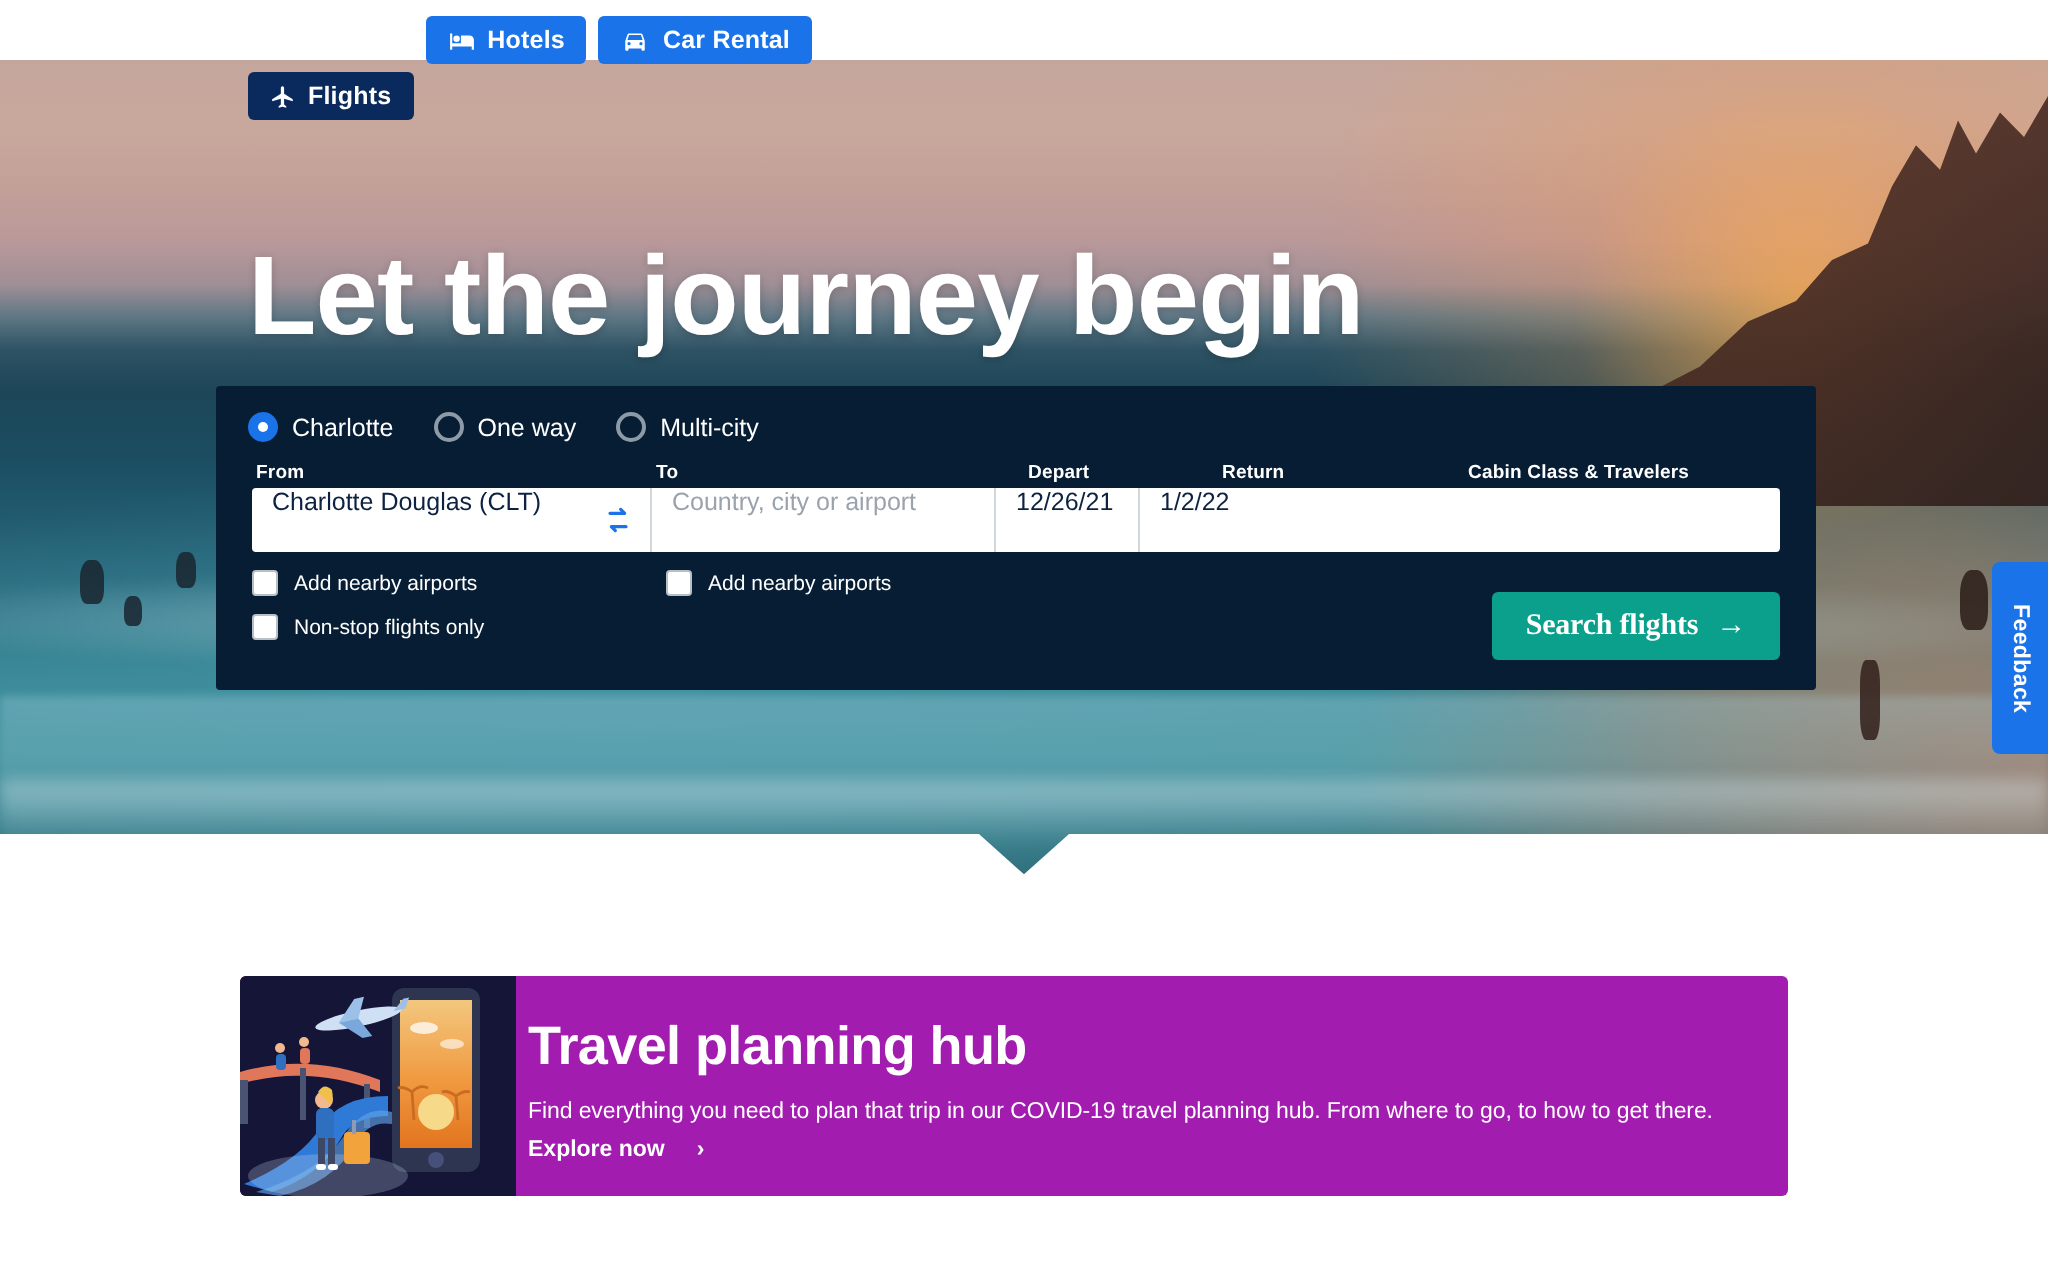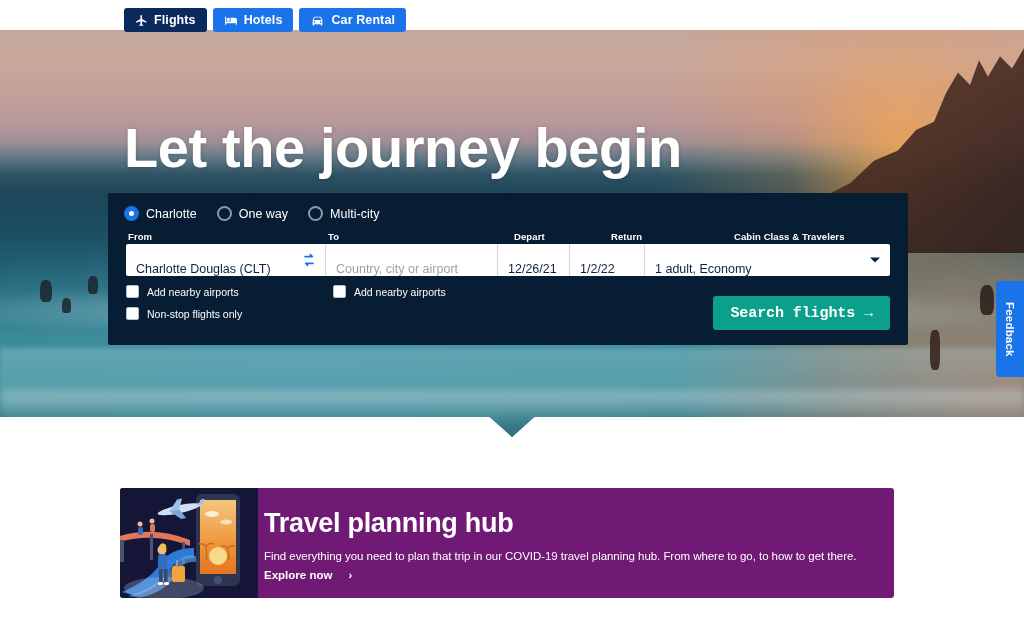"Flights" .tab.active { margin-top: none -> 28px }
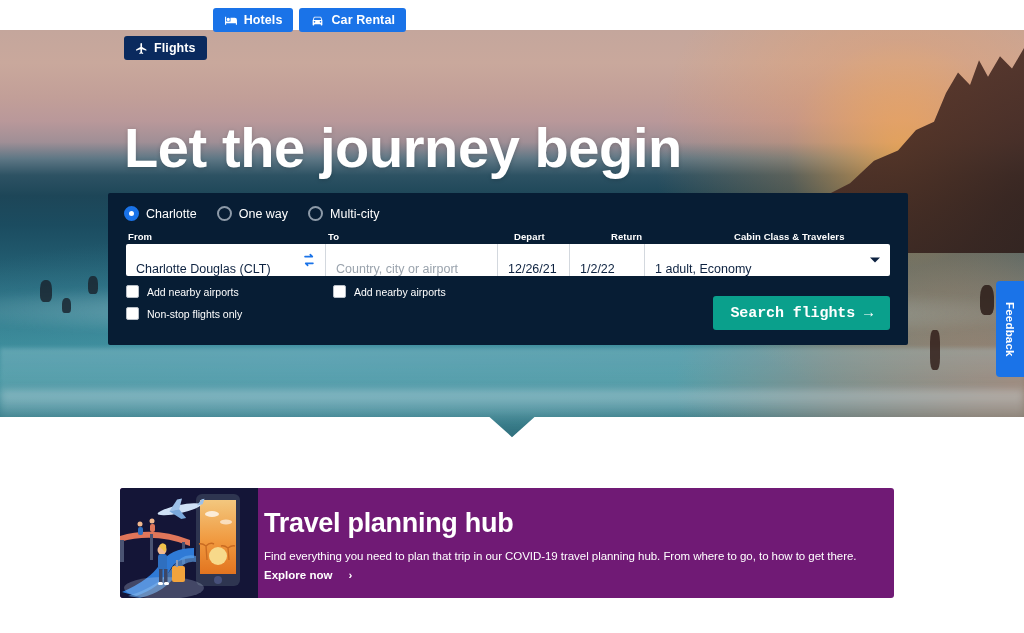"Charlotte Douglas (CLT)" .cell { align-items: flex-end -> flex-start }
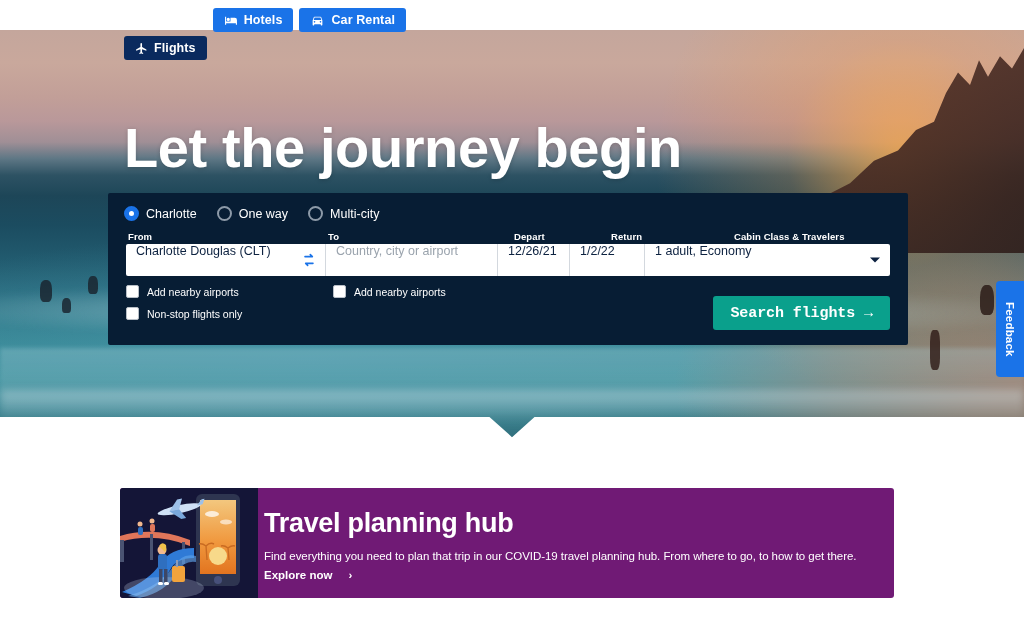"1 adult, Economy" div.cell { html: <div> <span>1 adult, Economy</span> <span></span> </div> -> none }
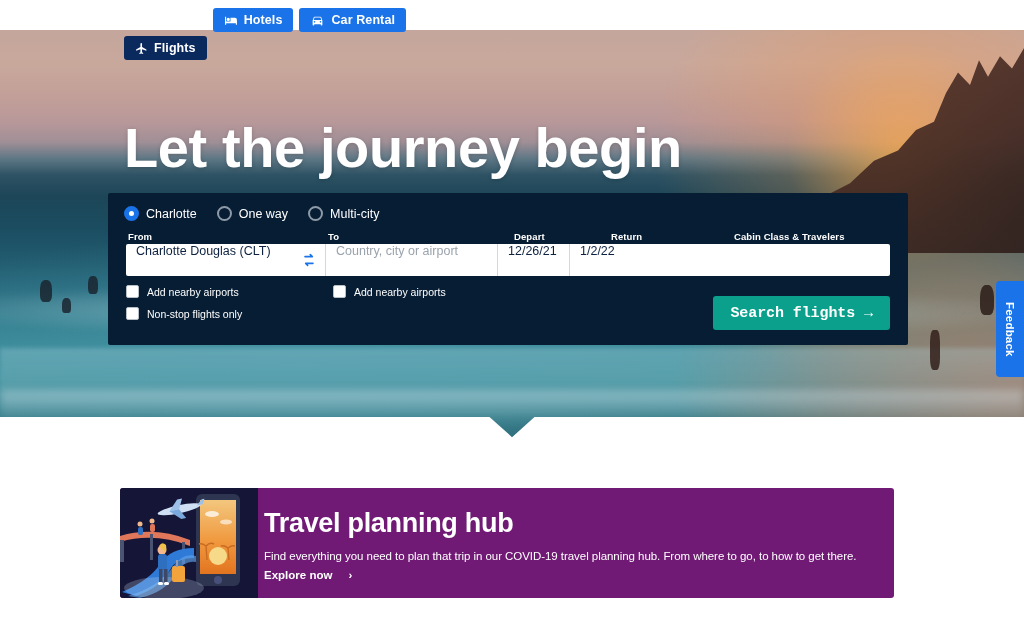"Search flights" .searchbtn { font-family: Liberation Mono, monospace -> Liberation Serif, serif }
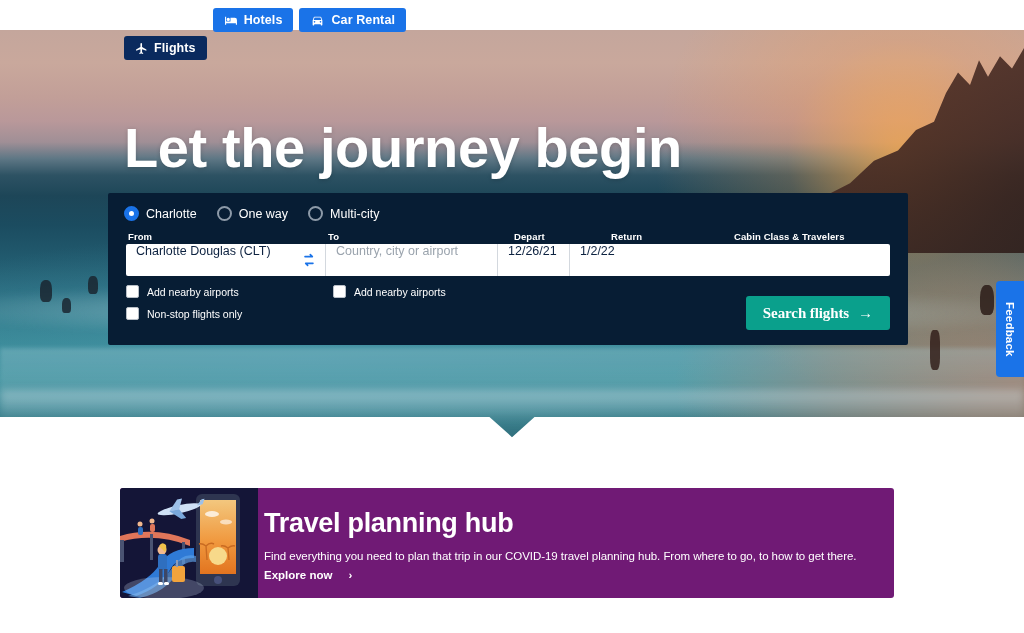"Travel planning hub" .hubcard { background: #701a75 -> #a21caf }
